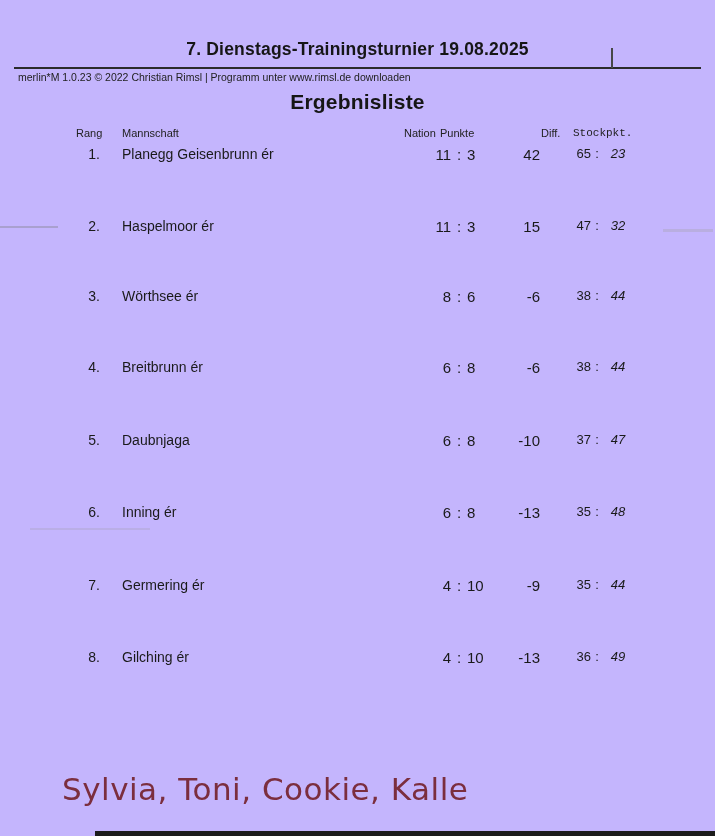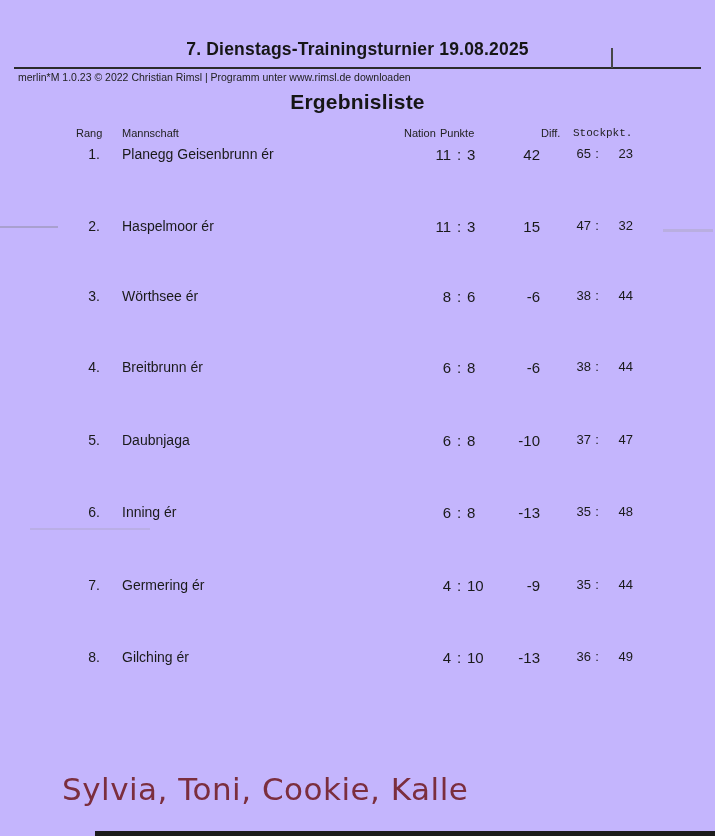"23" .c-stones .n-r { font-style: none -> italic; text-align: right -> center }
